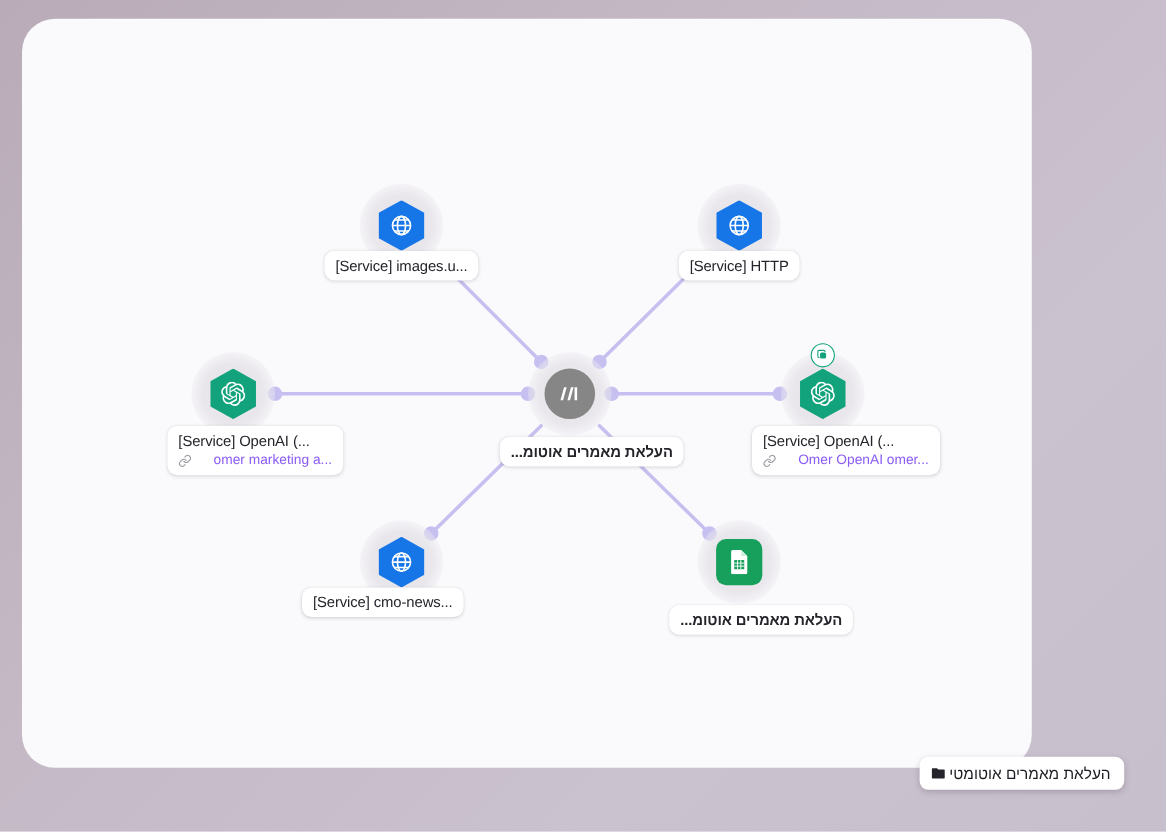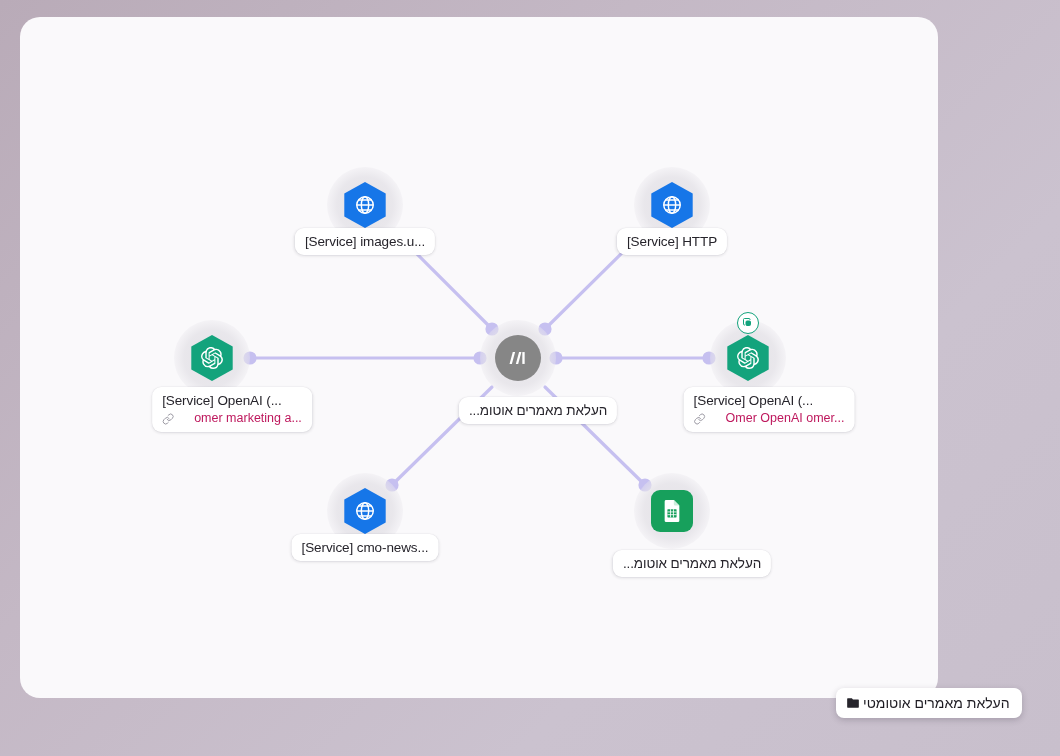"[Service] images.u..." #canvas-panel { border-radius: 20px -> 30px }
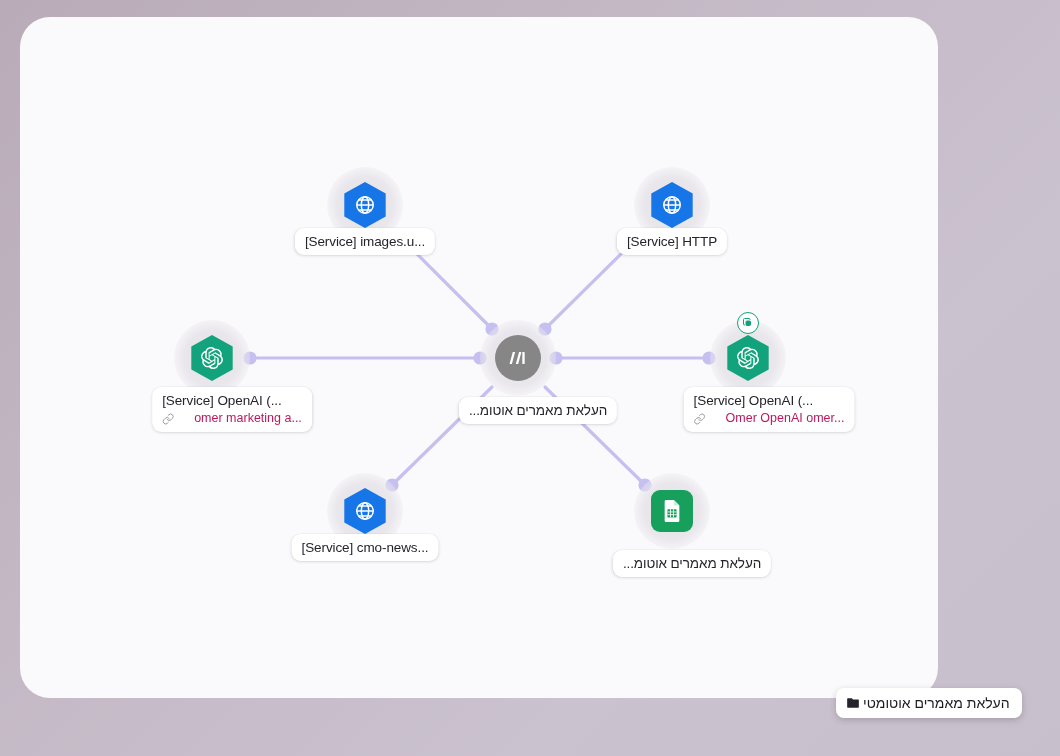"omer marketing a..." .label-sub { color: #be185d -> #8b5cf6 }
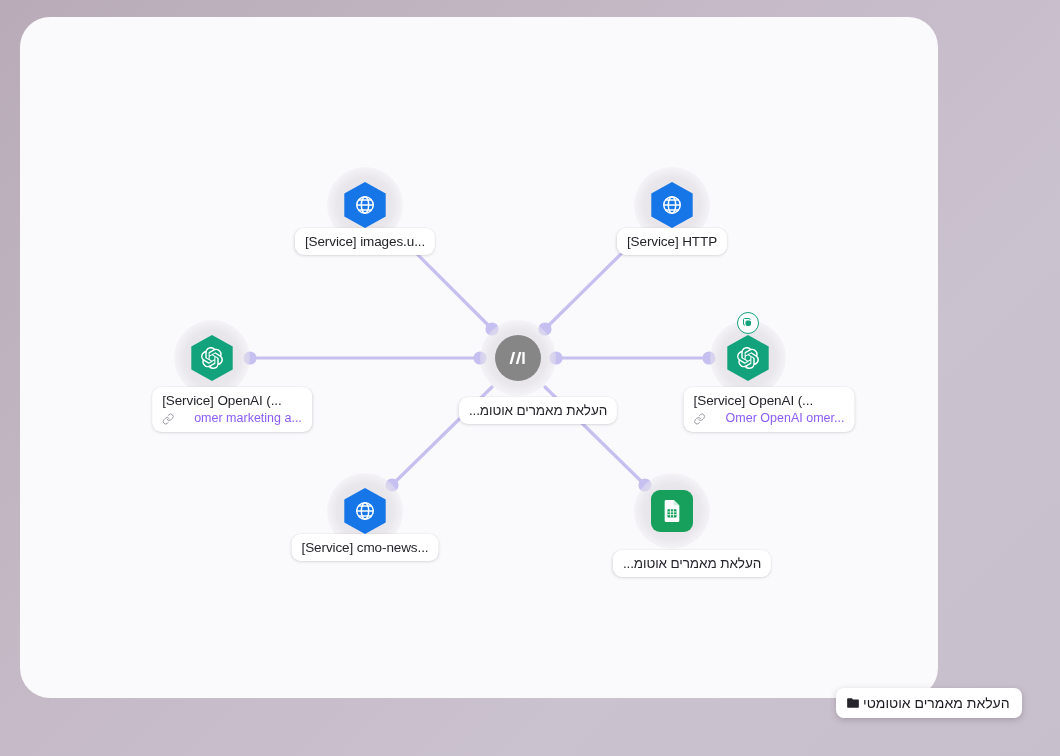"העלאת מאמרים אוטומ..." .label-rtl .label-title { font-weight: none -> bold }
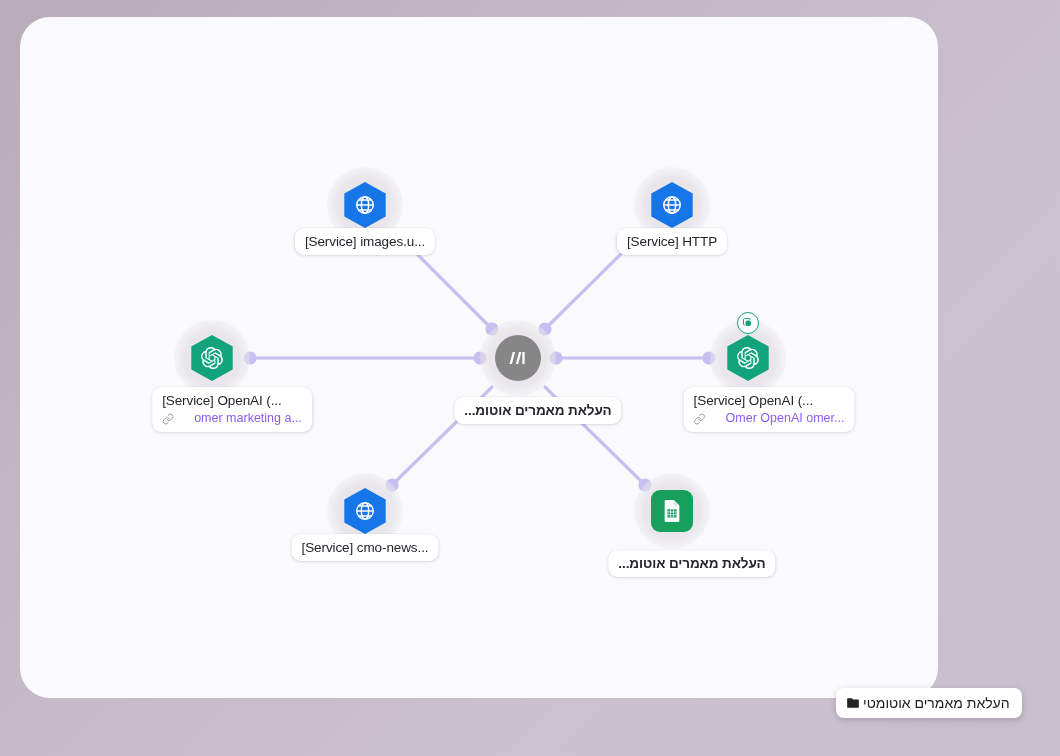"[Service] cmo-news..." div.node-label { left: 345px -> 328px }
